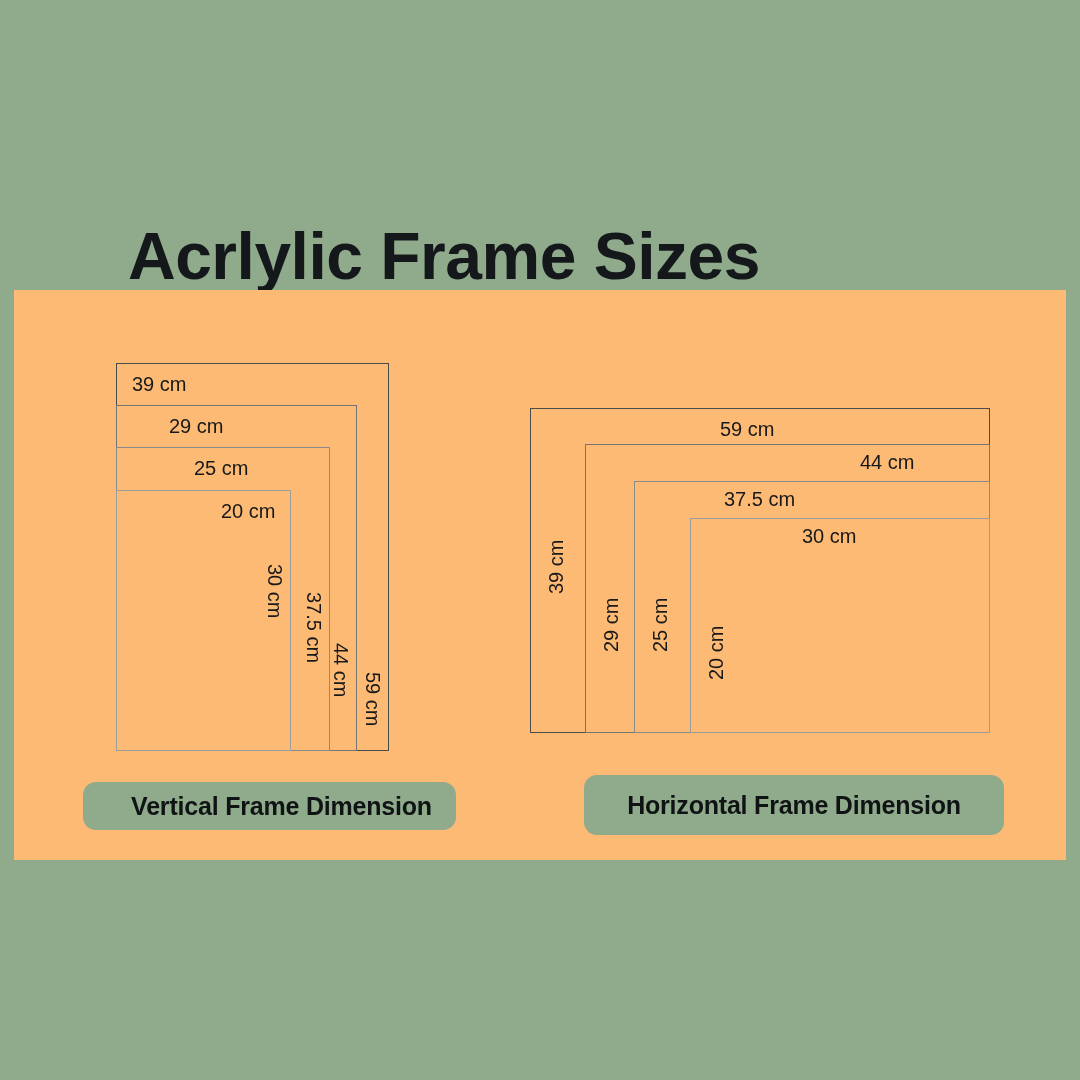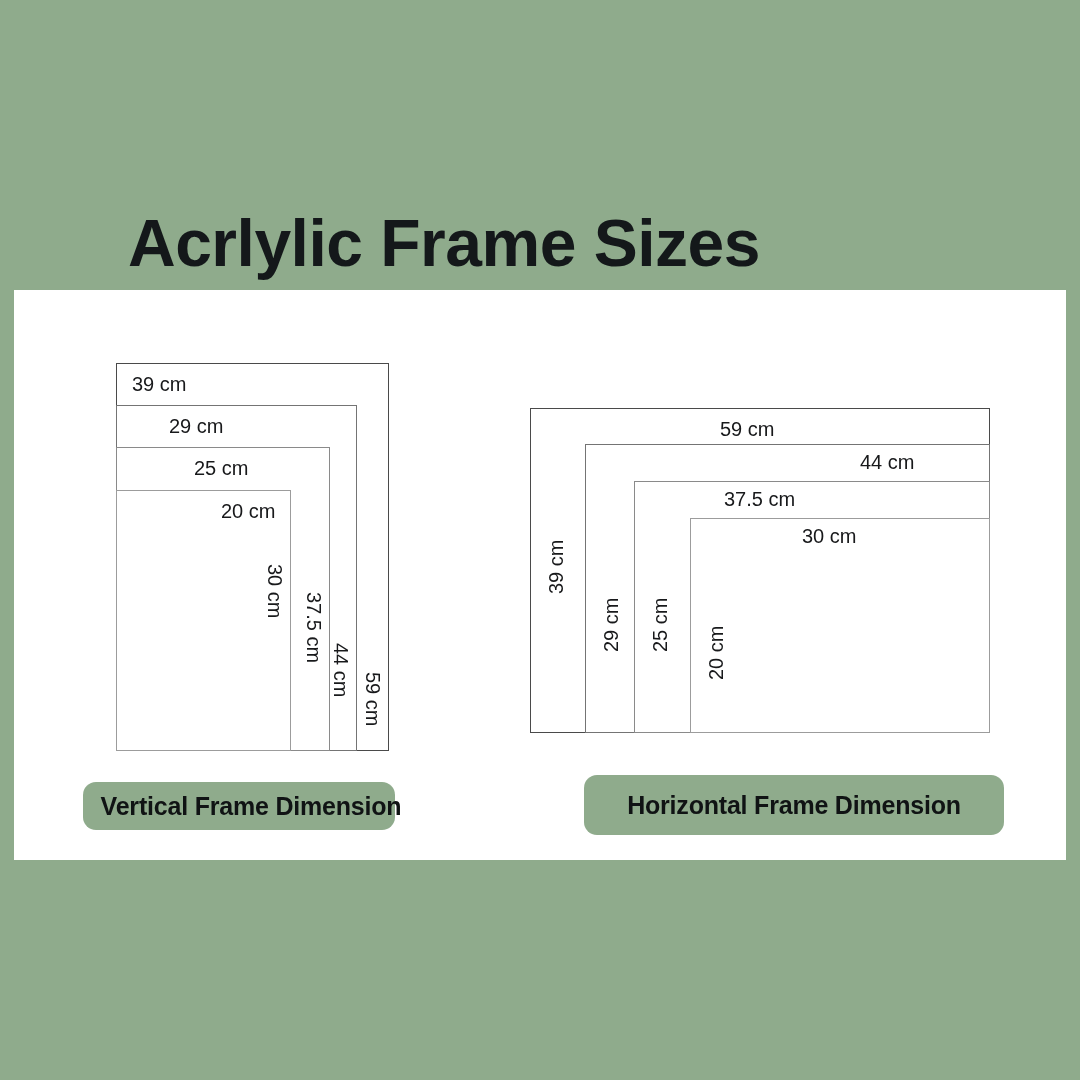"Acrlylic Frame Sizes" #poster-title { top: 207px -> 220px }
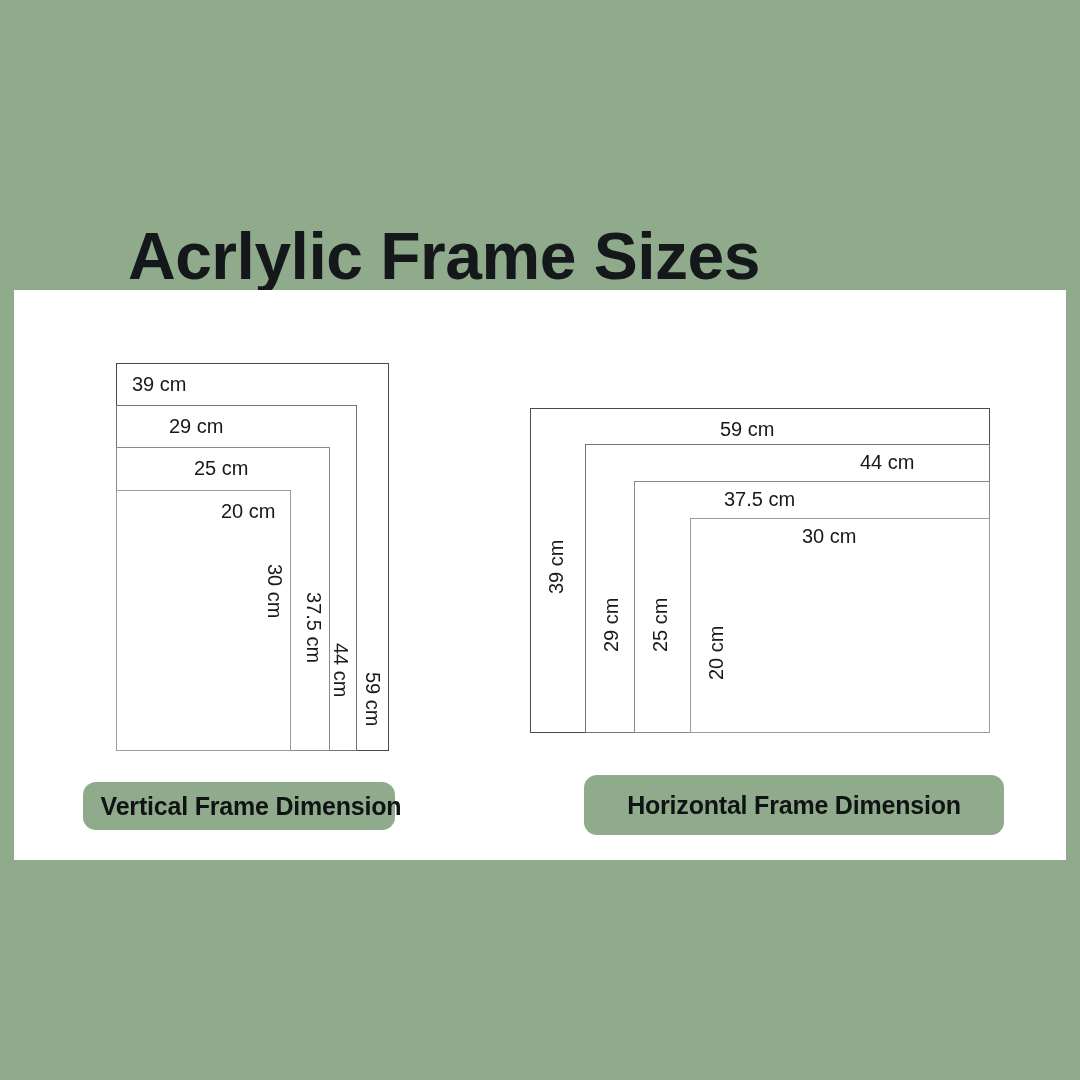"39 cm" #content-card { background: #ffffff -> #fdba74 }
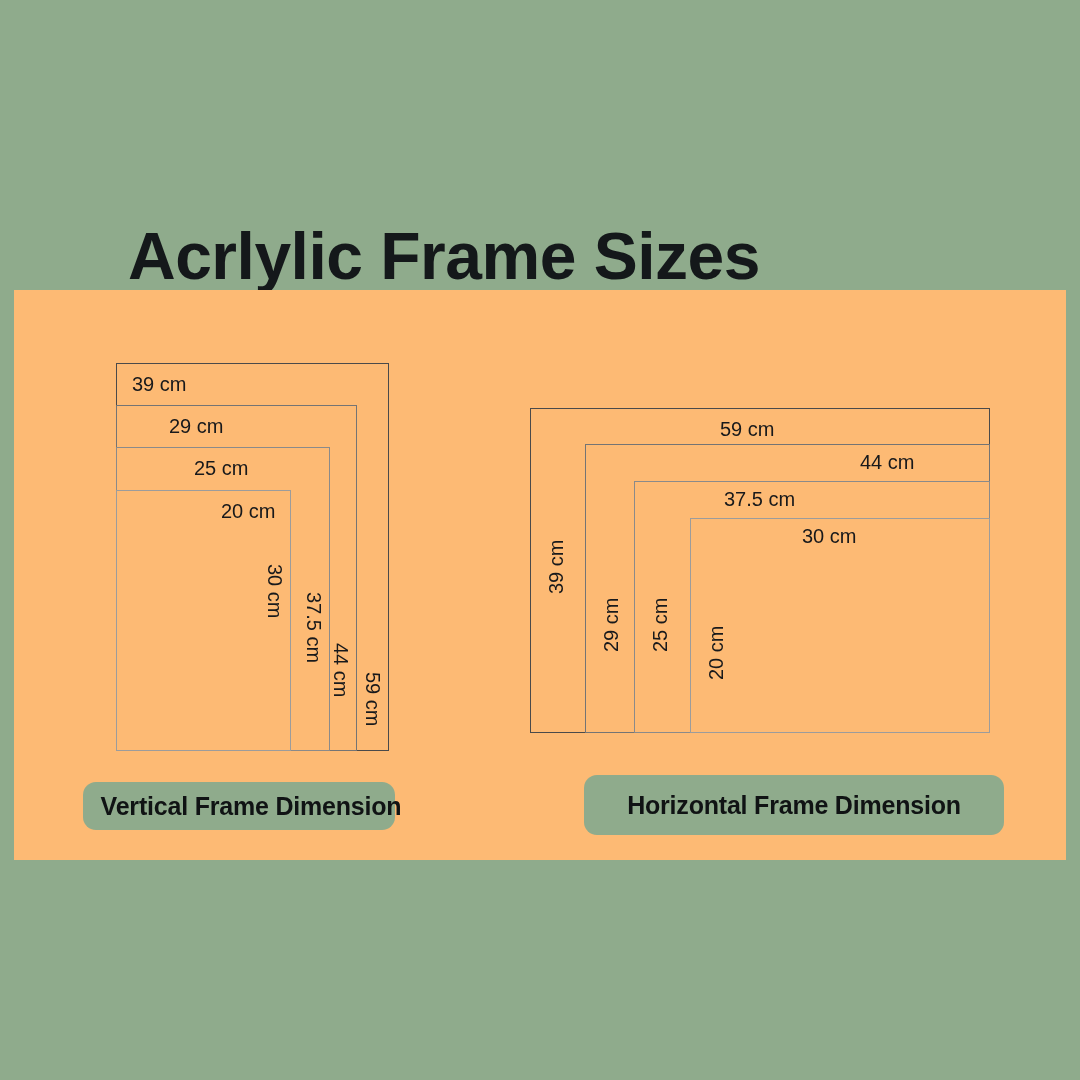"Vertical Frame Dimension" #vertical-caption { width: 312px -> 373px }
